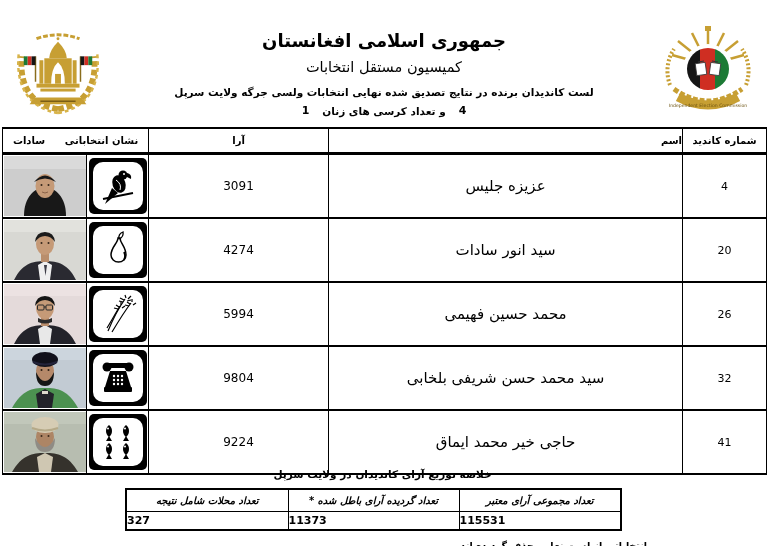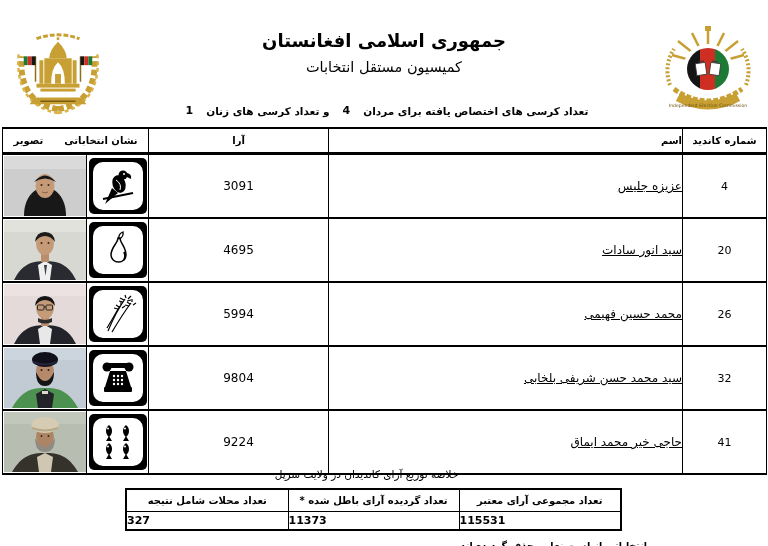"لست کاندیدان برنده در نتایج" div.t3 { html: none -> <div>لست کاندیدان برنده در نتایج تصدیق شده نهایی انتخابات ولسی جرگه ولایت سرپل</div> }
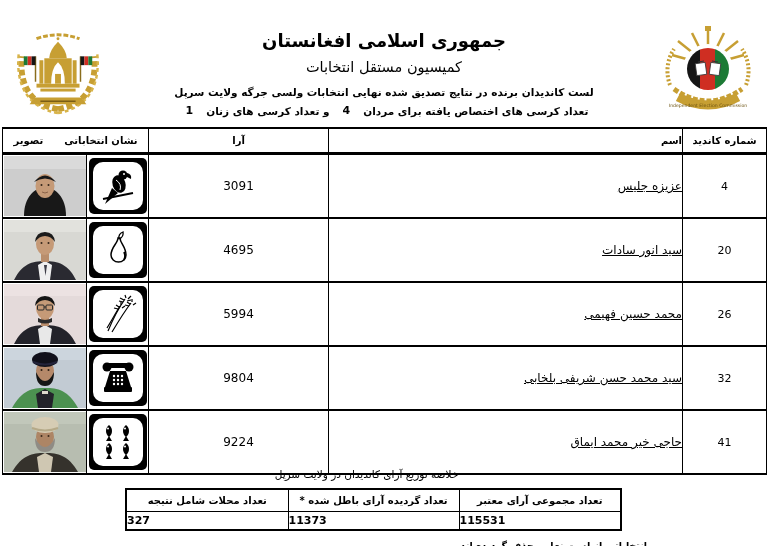"تعداد کرسی های اختصاص یافته" span { html: <span>تعداد کرسی های اختصاص یافته برای مردان</span> -> none }
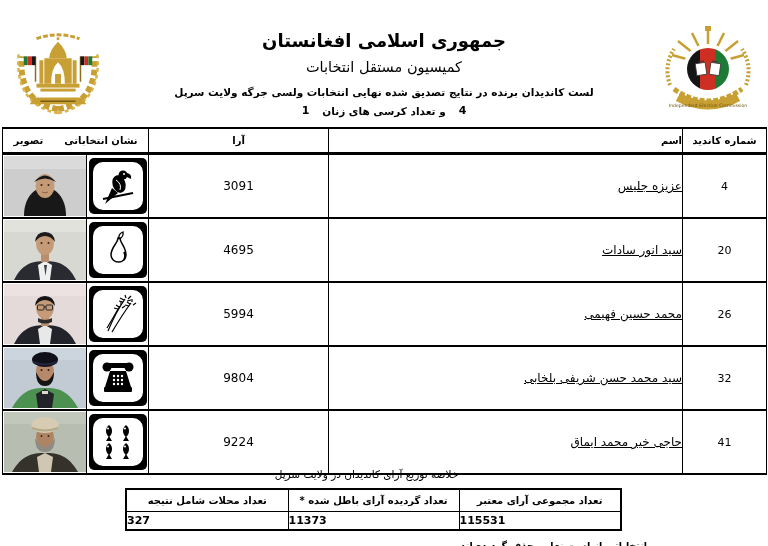"تصویر" span { text: تصویر -> سادات }
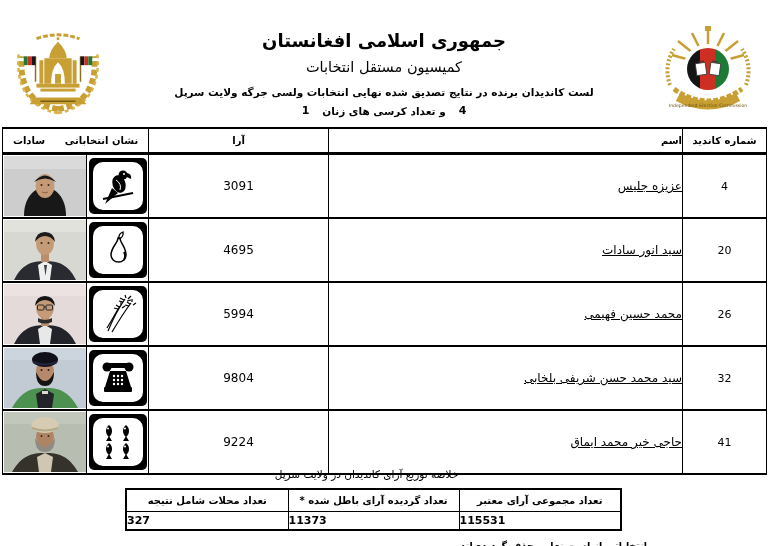"عزیزه جلیس" td.c-name { font-size: 12px -> 15px; text-align: right -> center; text-decoration: underline -> none }
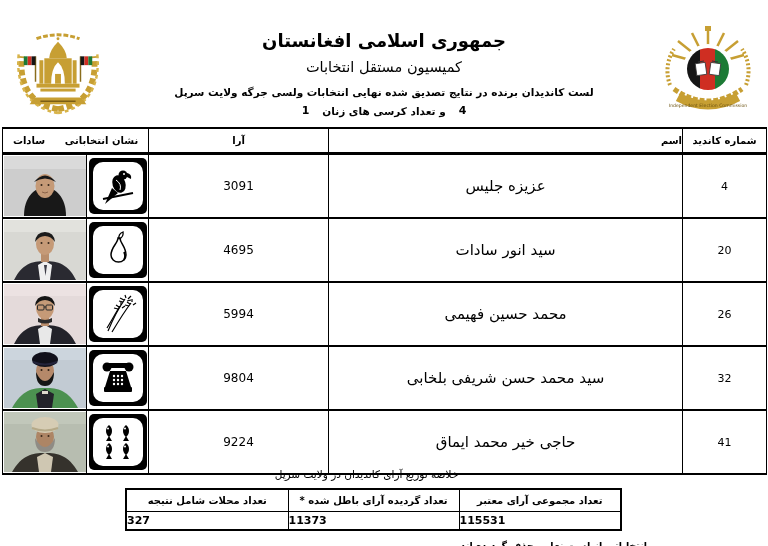"4695" td.c-votes { text: 4695 -> 4274 }
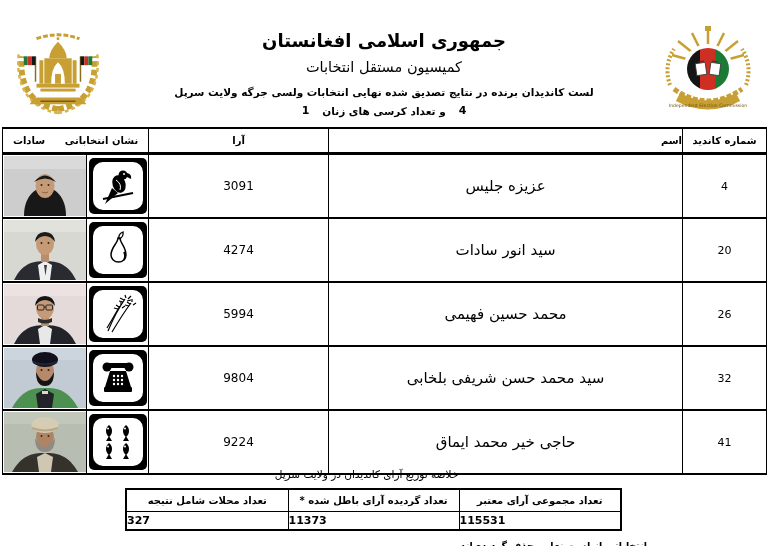"خلاصه توزیع آرای کاندیدان در" .sum-title { font-weight: normal -> bold; left: 119px -> 135px }
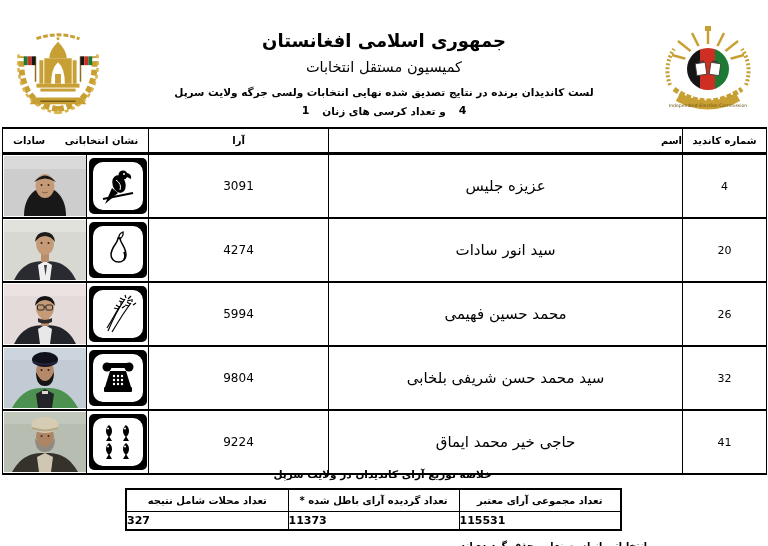"تعداد محلات شامل نتیجه" table.stable th { font-style: none -> italic }
